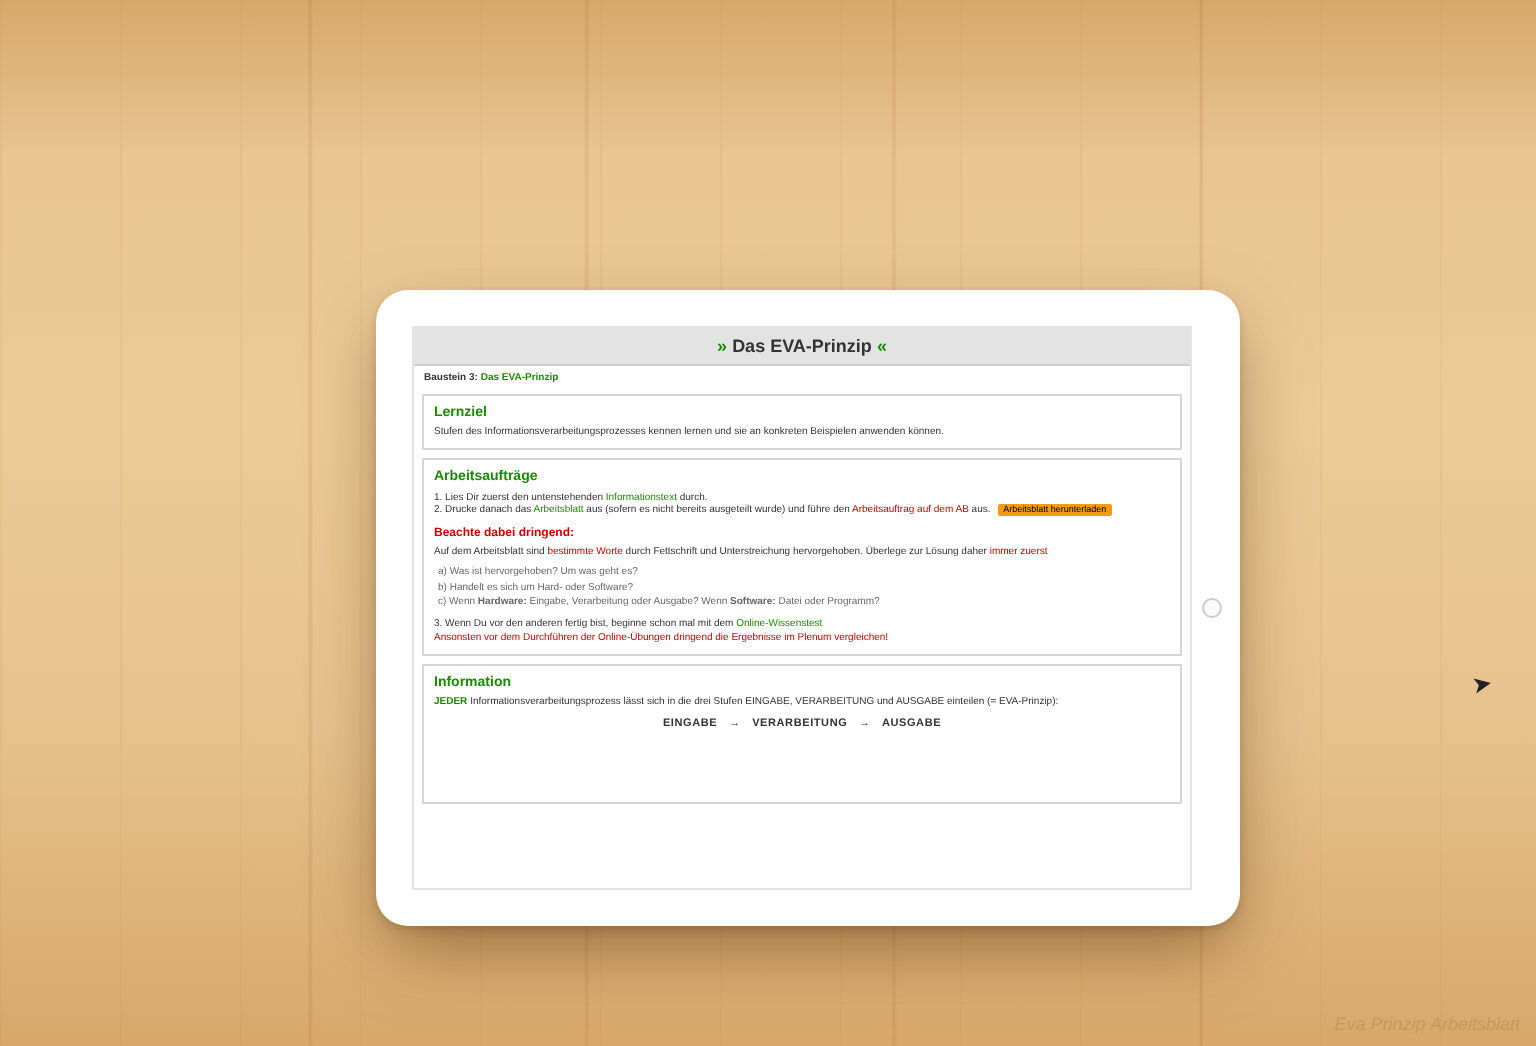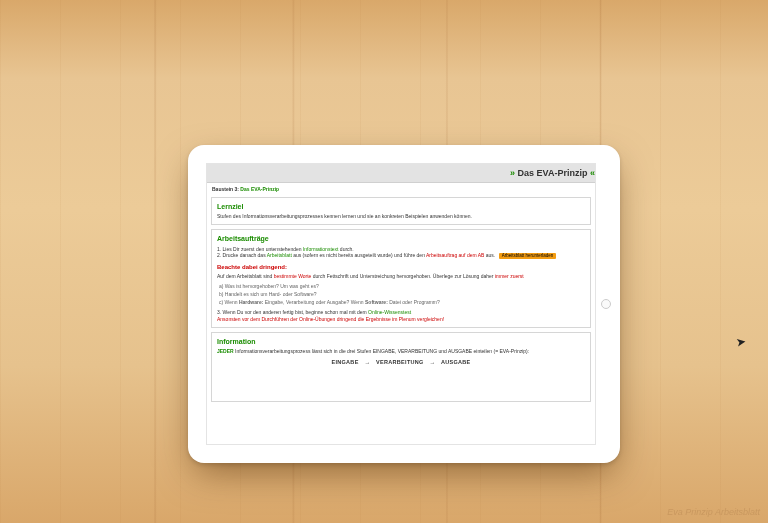"» Das EVA-Prinzip «" .title-band { text-align: right -> center }
